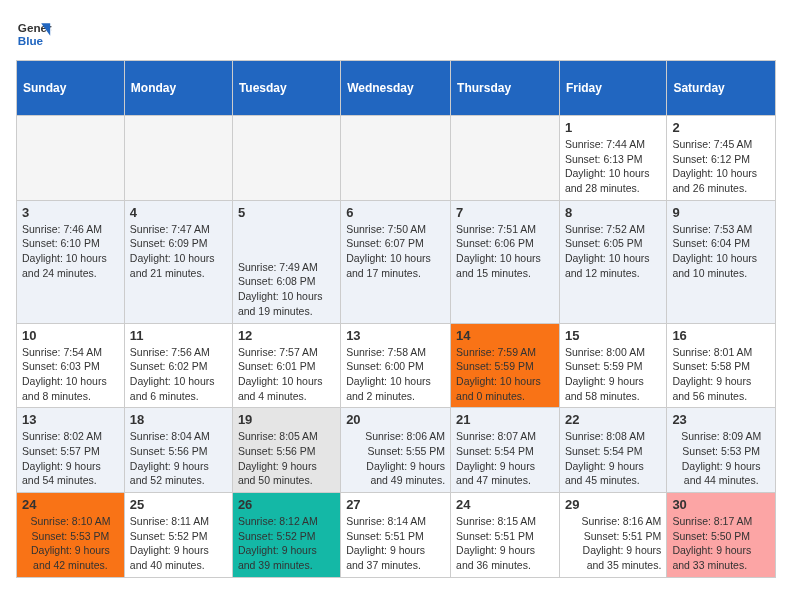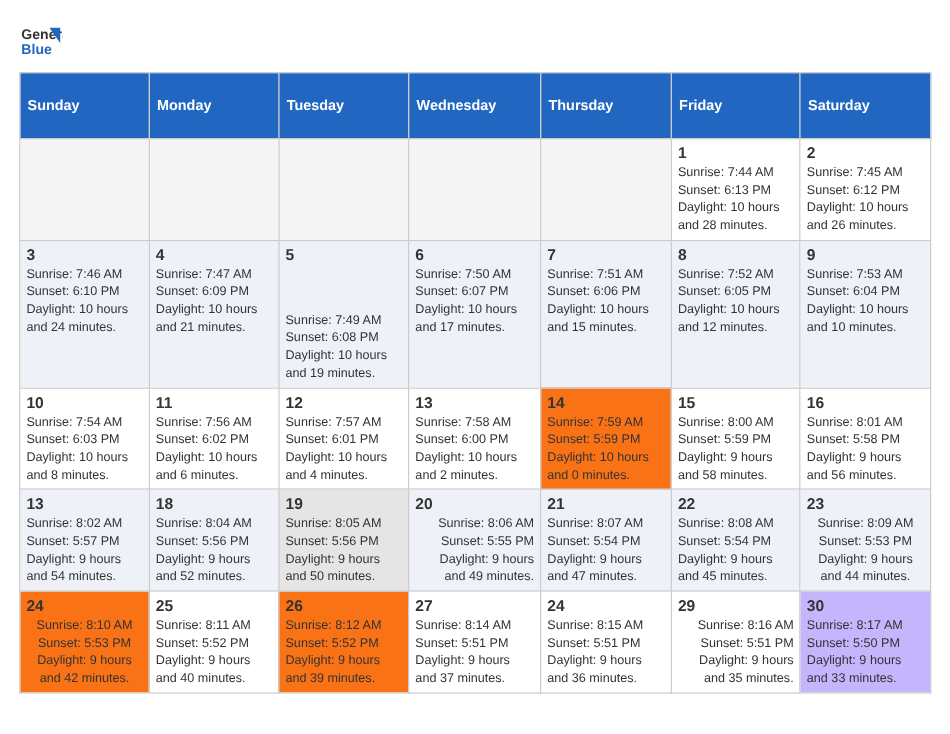"26" td { background: #f97316 -> #14b8a6 }
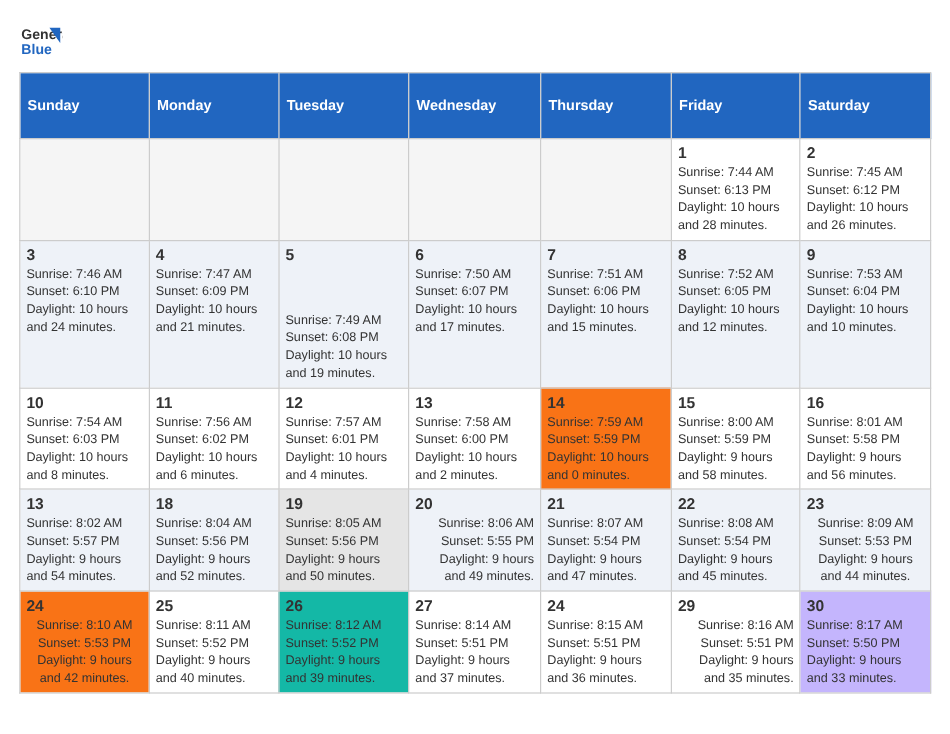"30" td { background: #c4b5fd -> #fca5a5 }
